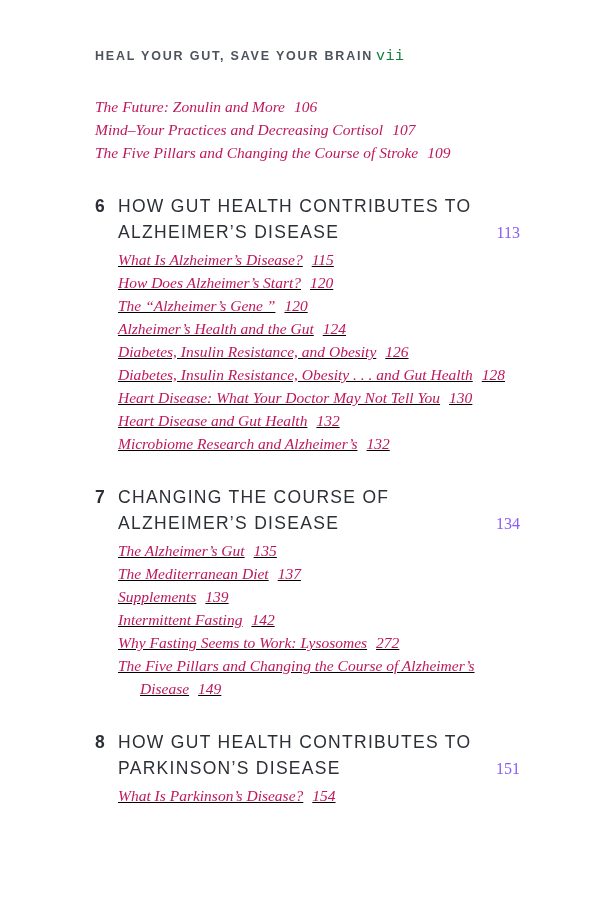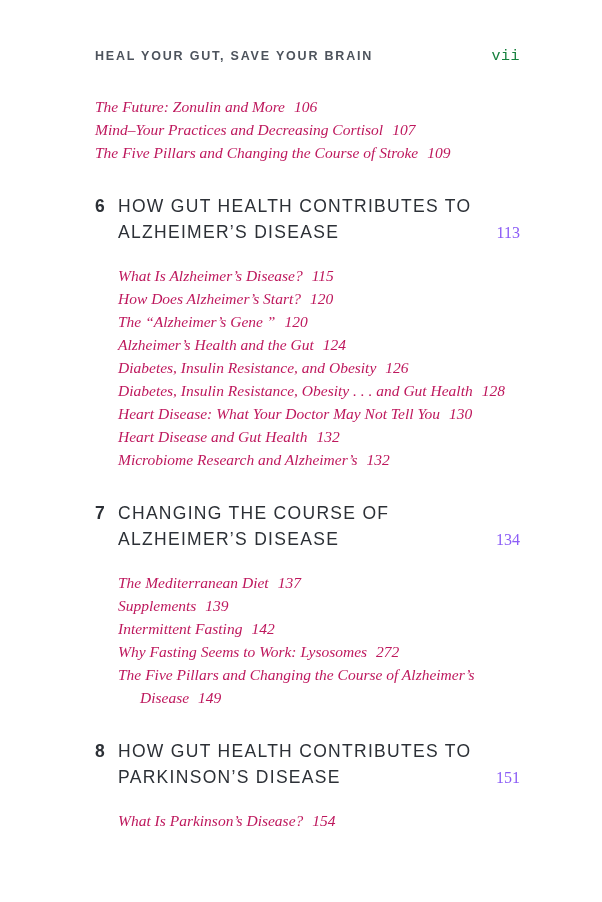"HEAL YOUR GUT, SAVE YOUR" .running-header { gap: 11px -> 3px; justify-content: space-between -> flex-start }
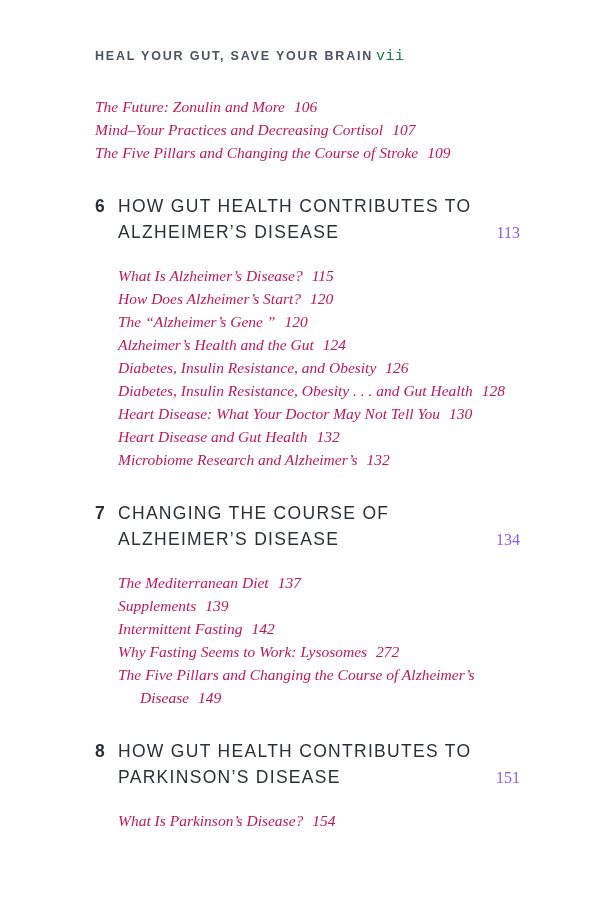"What Is Alzheimer’s Disease? 115" .chapter .entries { margin-top: 18px -> 2px; text-decoration: none -> underline }
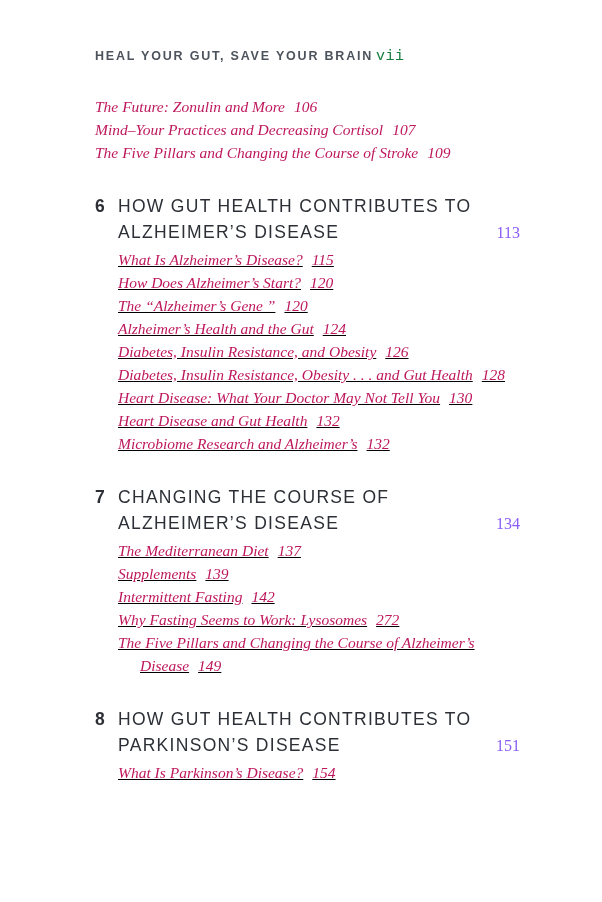"The Alzheimer’s Gut 135" div.entry { html: none -> <div> <div><span>The Alzheimer’s Gut</span><span>135</span></div> </div> }
